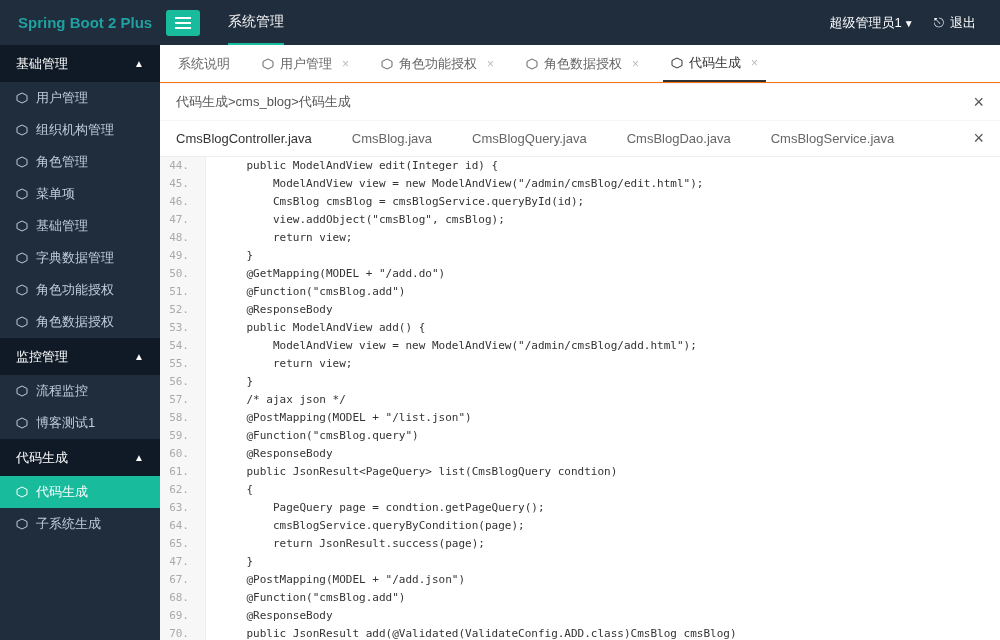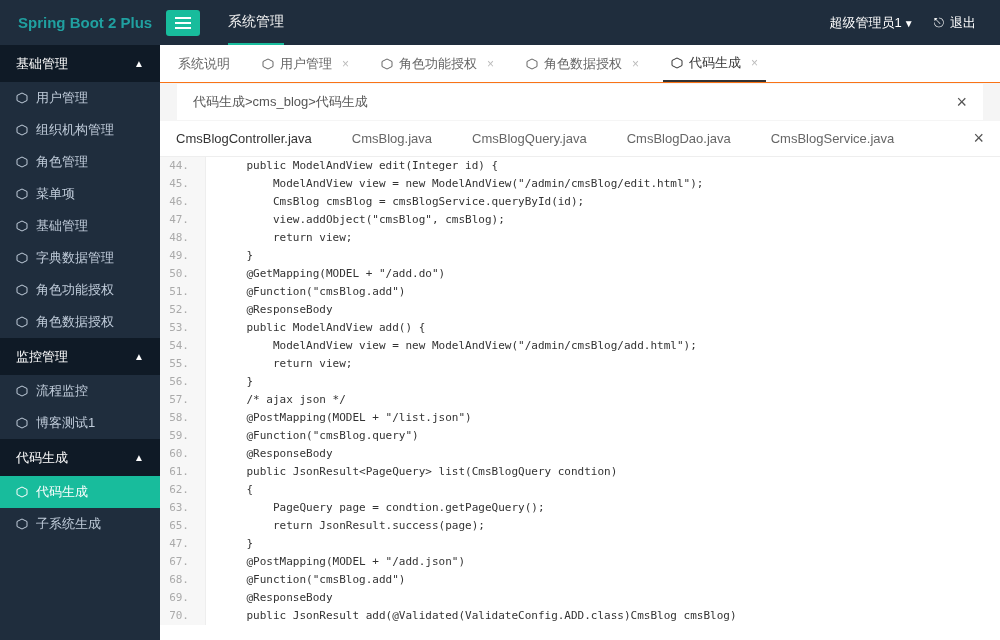"代码生成>cms_blog>代码生成" .breadcrumb-bar { margin: 1px 17px -> 1px 0 }
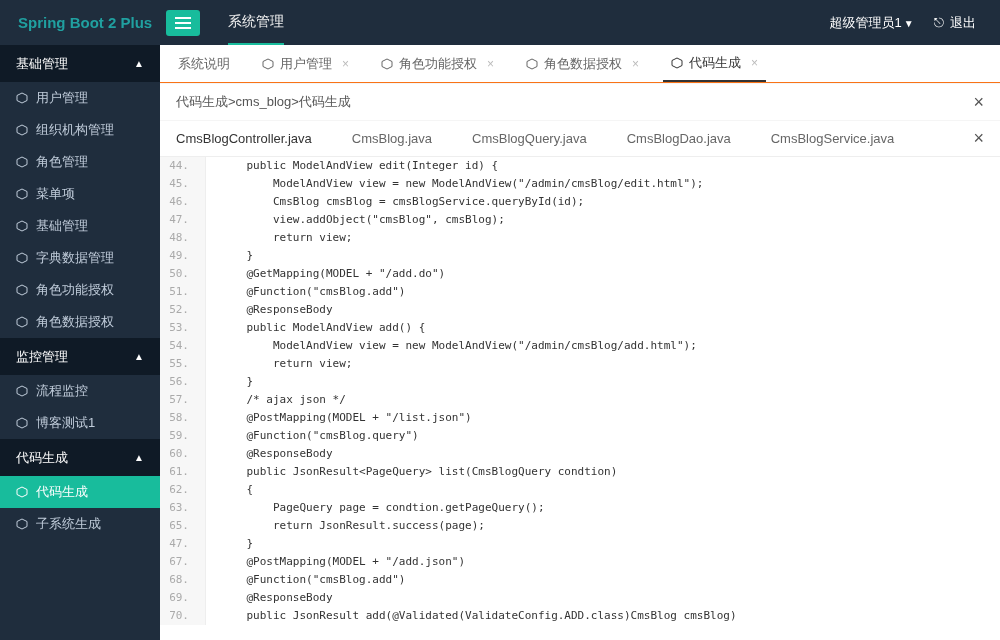"64." div.code-line { html: none -> <div> <div>64.</div> <div> cmsBlogService.queryByCondition(page);</div> </div> }
